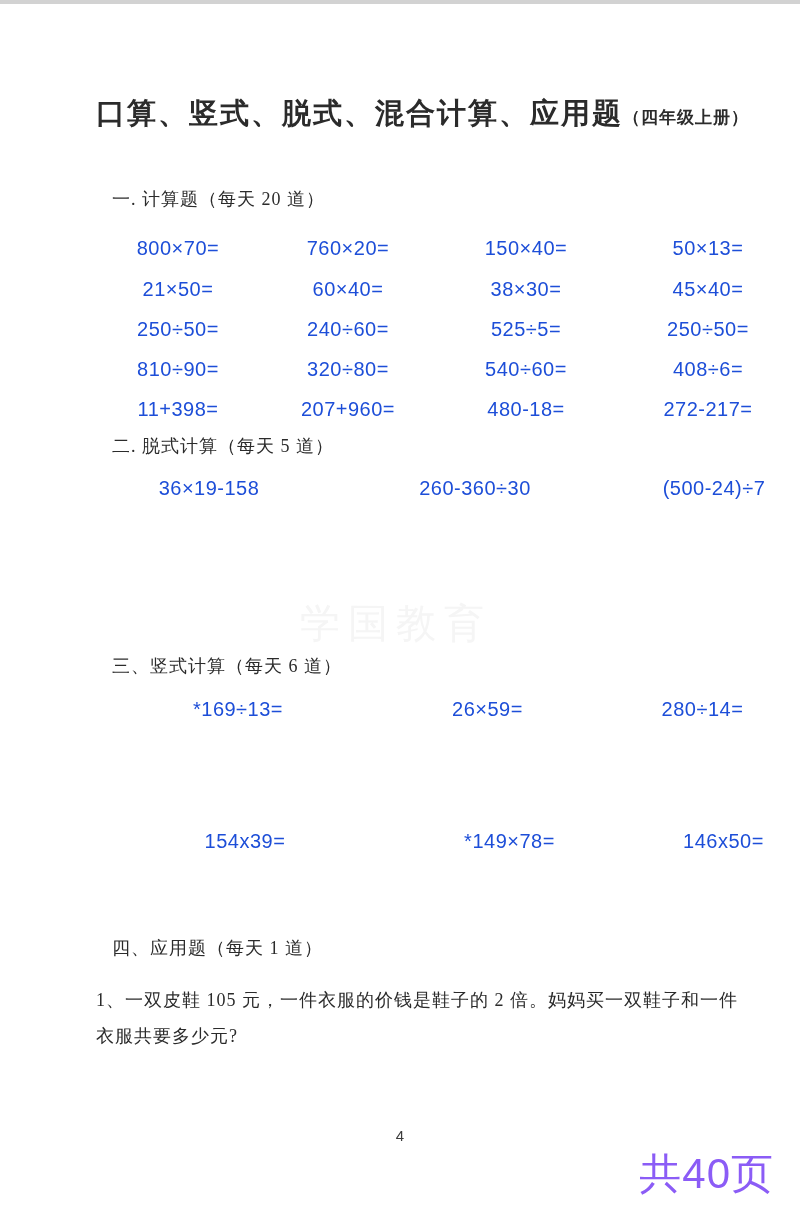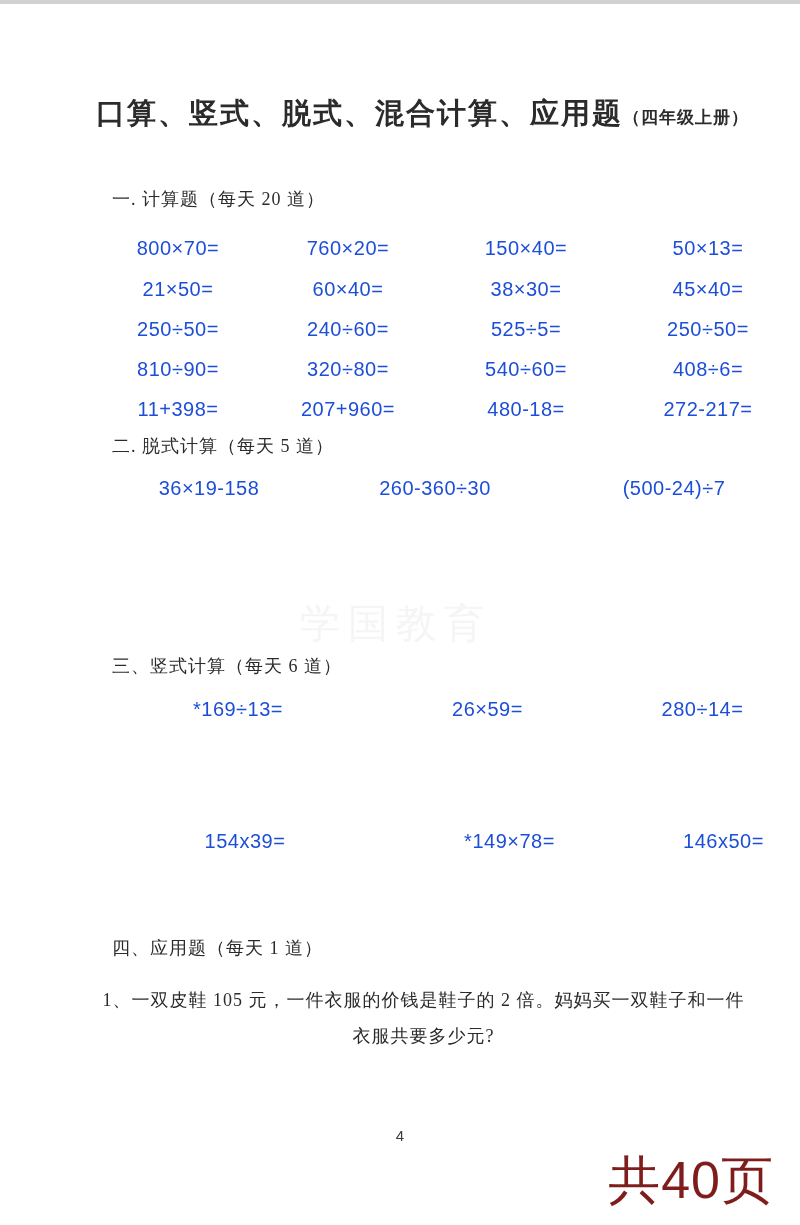"36×19-158" .s2r1 { gap: none -> 40px }
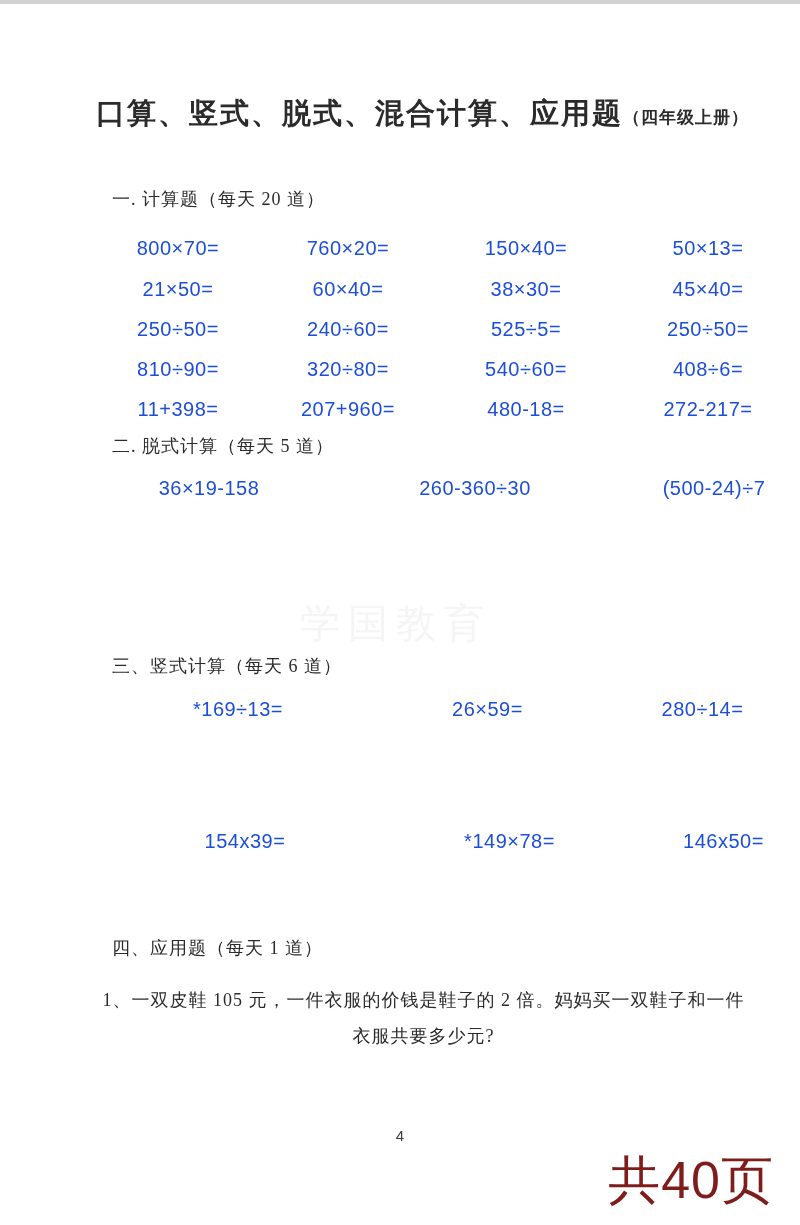"1、一双皮鞋 105 元，一件衣服的价钱是鞋子的 2" .problem { text-align: center -> none }
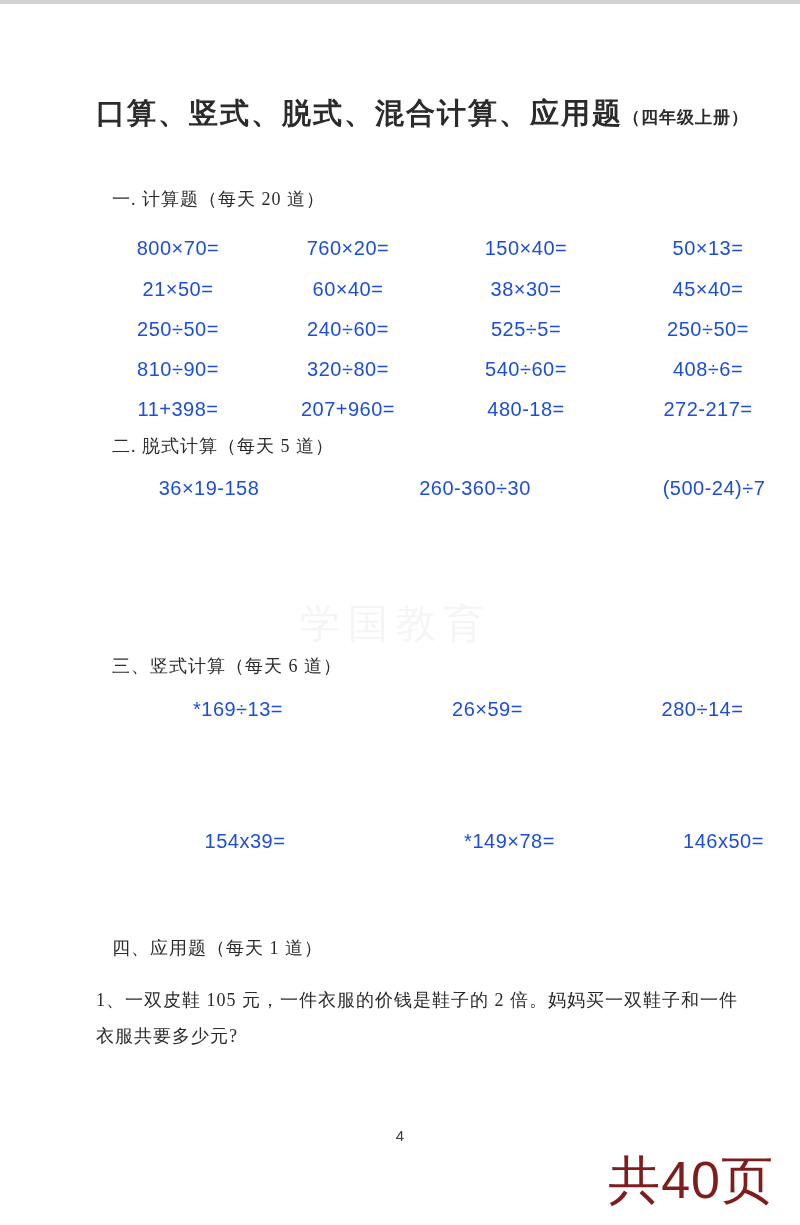"共40页" .total-pages { color: #7f1d1d -> #8b5cf6; font-size: 52px -> 42px }
